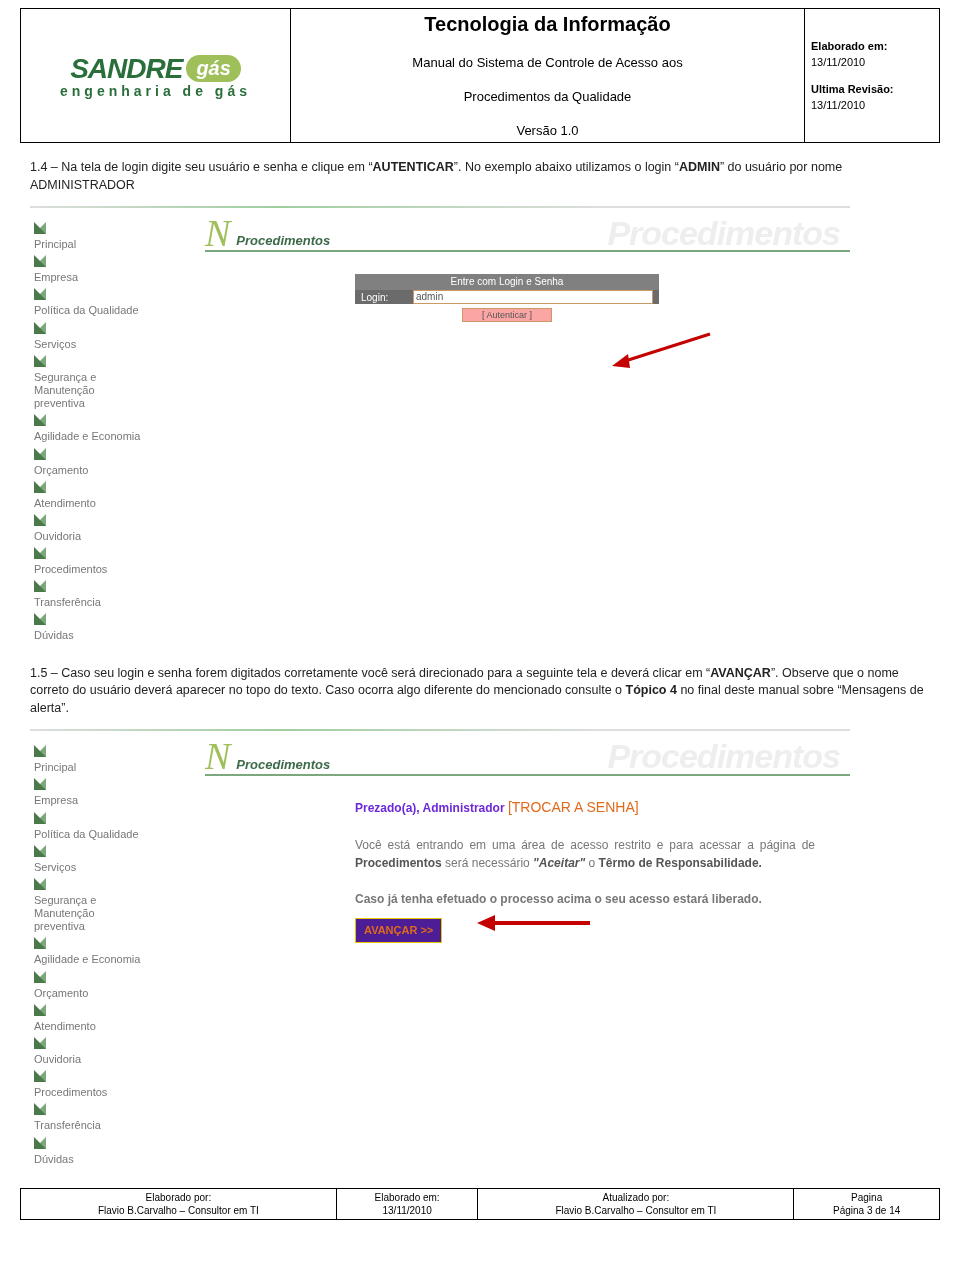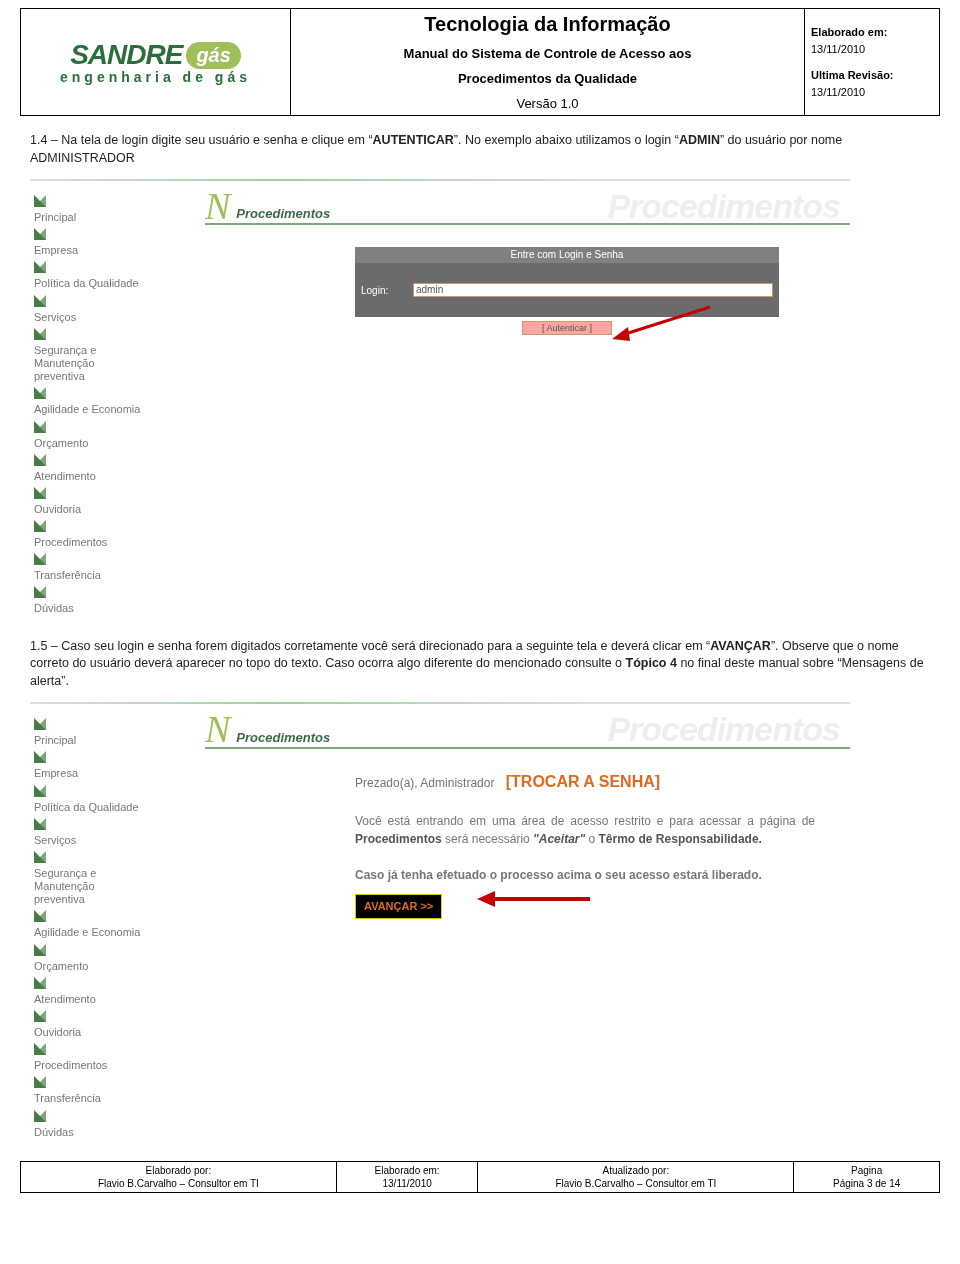"Manual do Sistema de Controle" .title-cell .sub { font-weight: bold -> none; margin: 10px 0 -> 19px 0 }
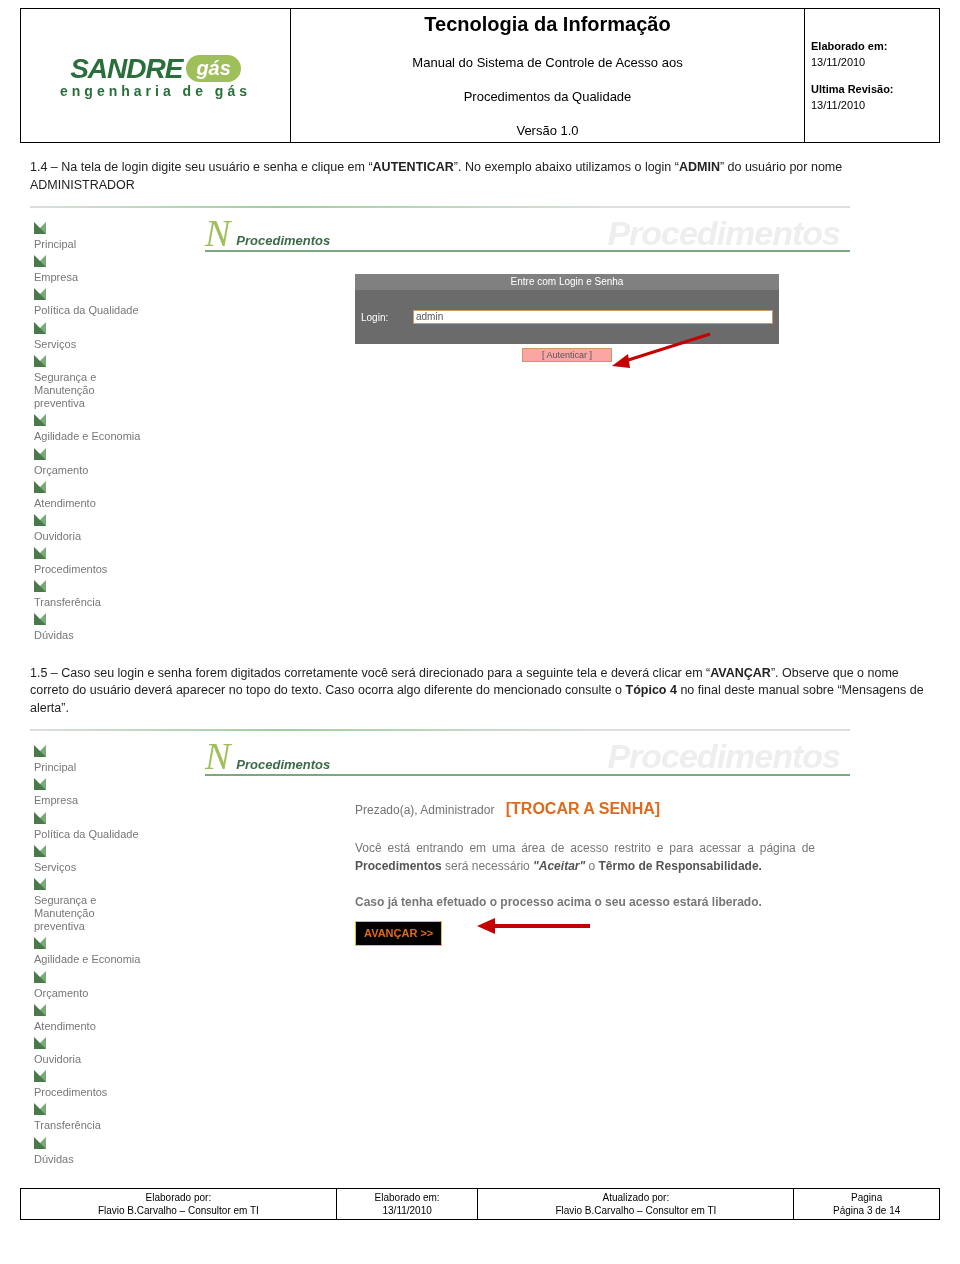"Entre com Login e Senha" .login-panel { width: 424px -> 304px }
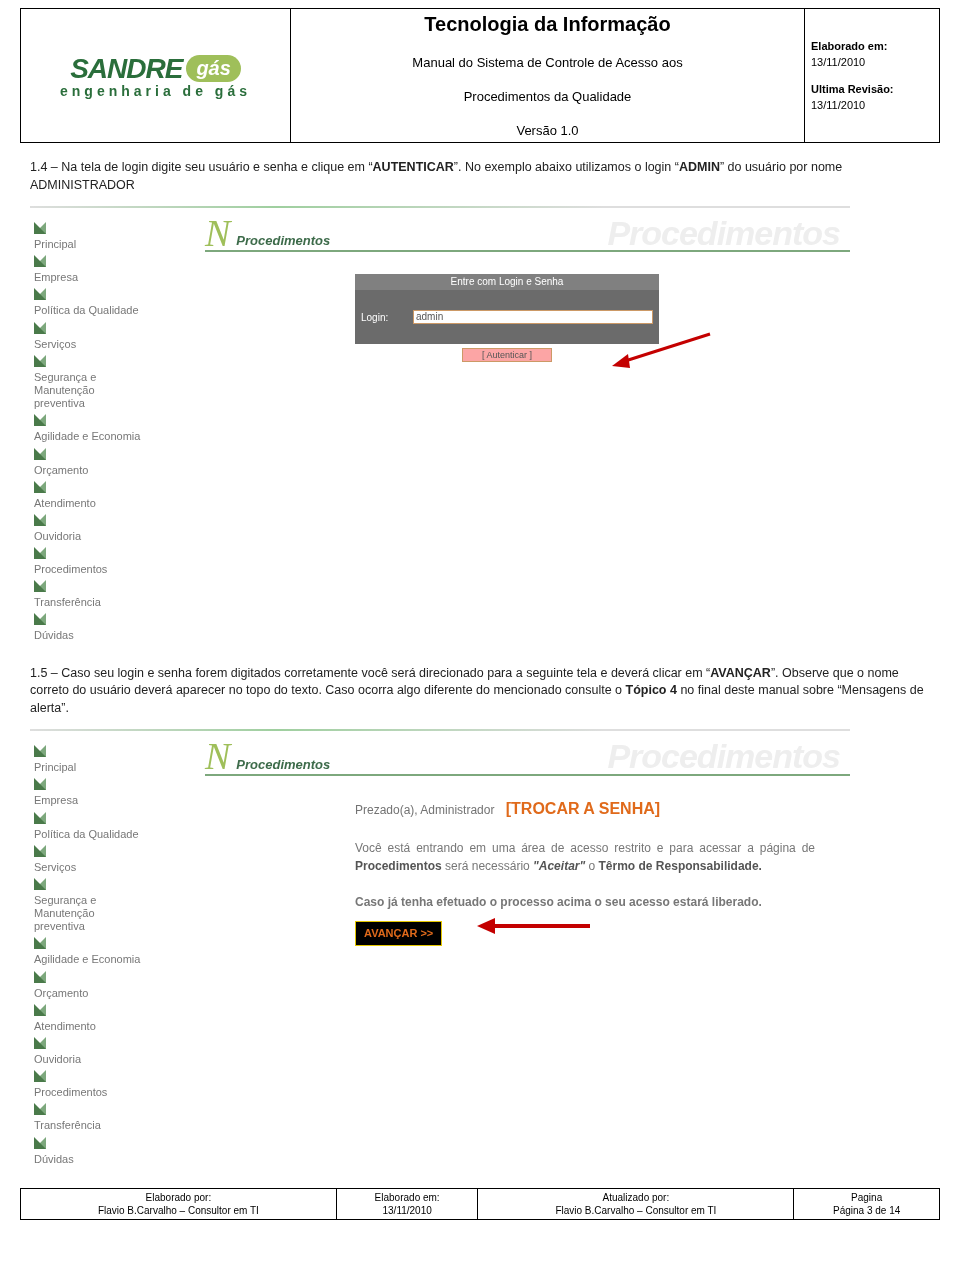"Login:" .login-row { padding: 20px 6px -> 0 6px }
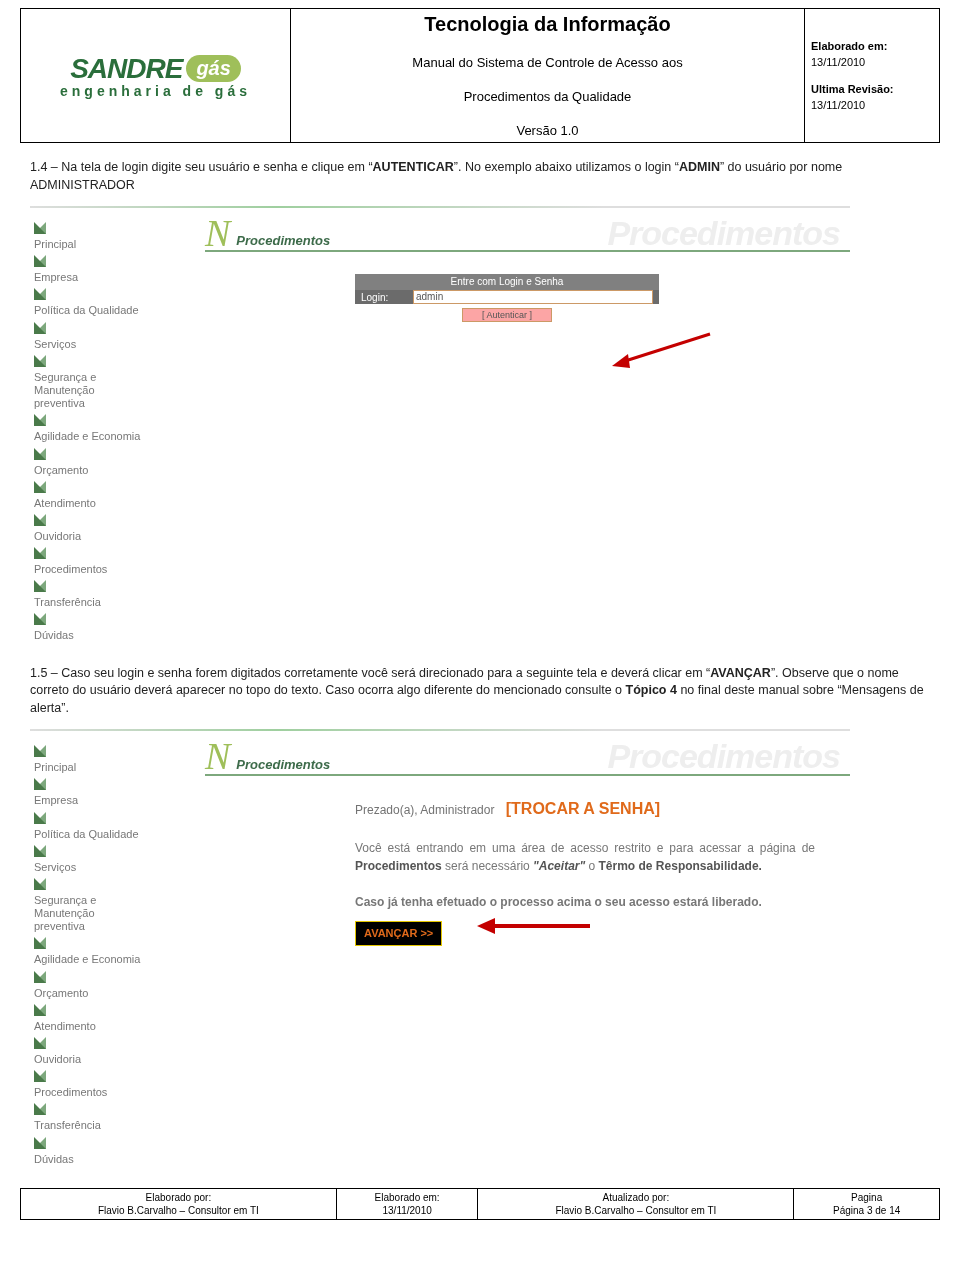"Prezado(a), Administrador" .msg-panel .greet { color: #737373 -> #6d28d9; font-weight: 400 -> 700 }
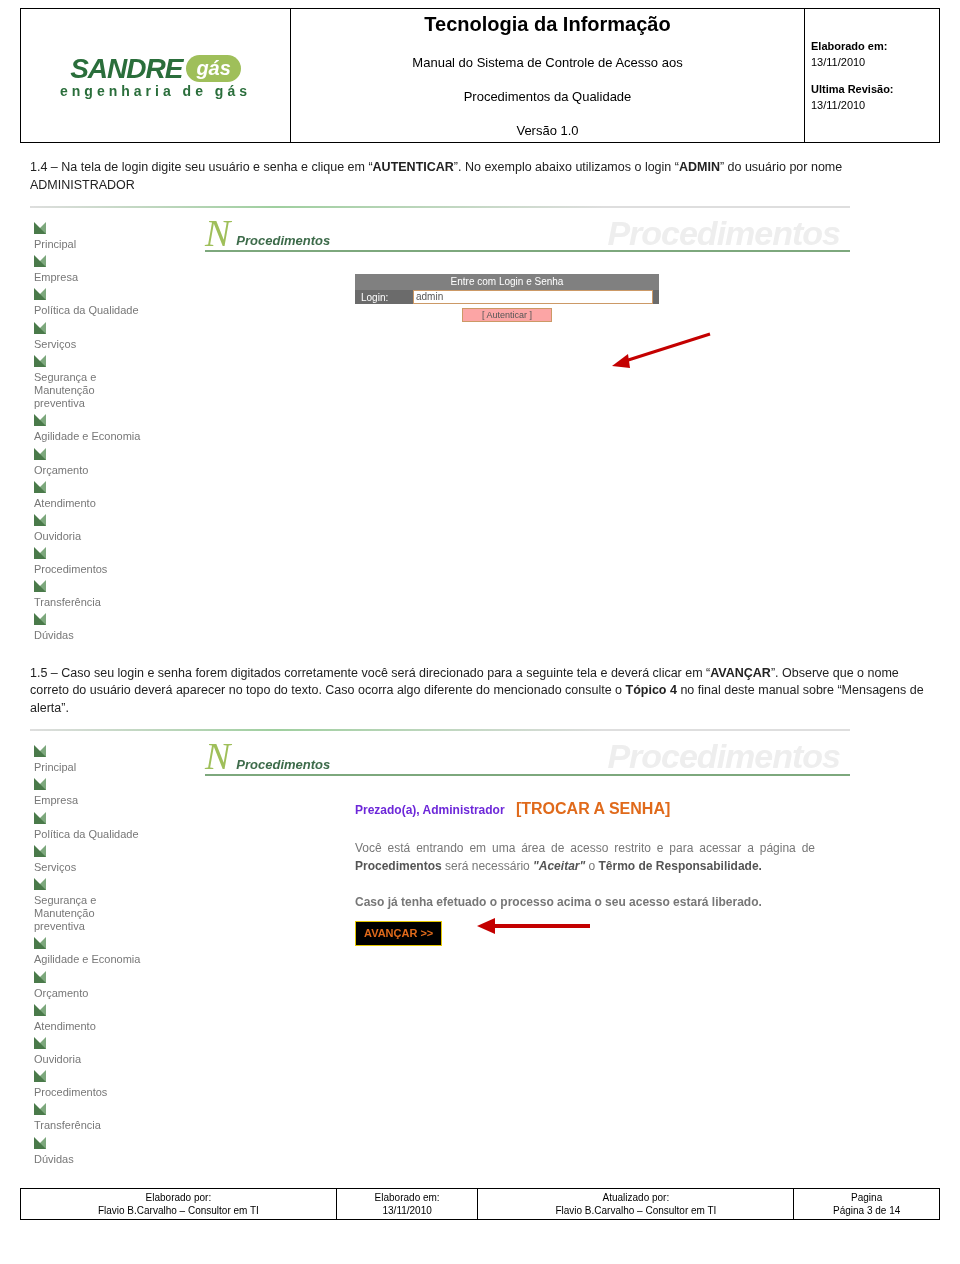"[TROCAR A SENHA]" .msg-panel .trocar { font-size: 16px -> 14px; font-weight: 700 -> 400; margin-left: 8px -> none }
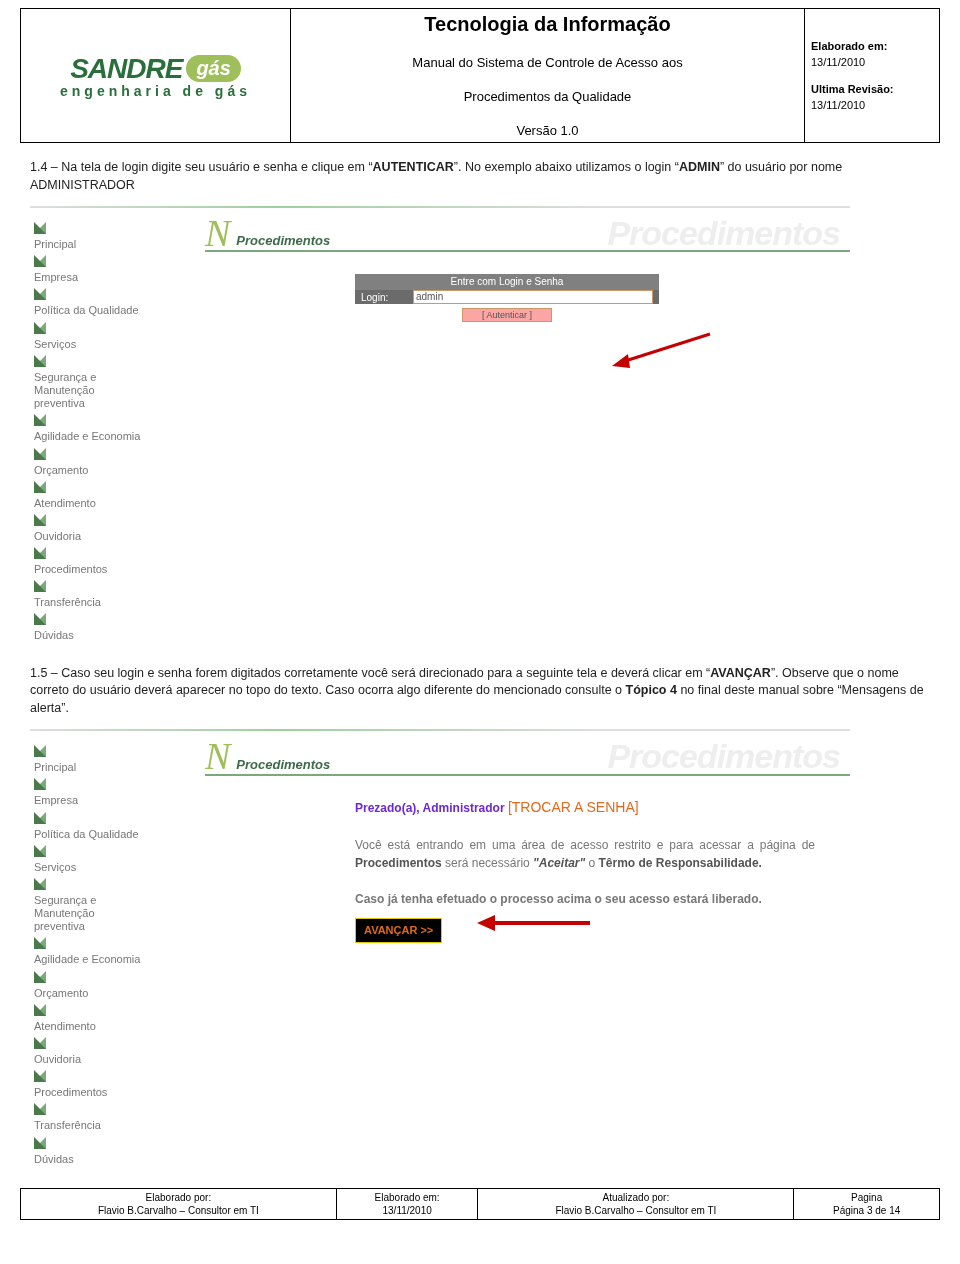"AVANÇAR >>" .btn-avancar { background: #000000 -> #4c1d95 }
